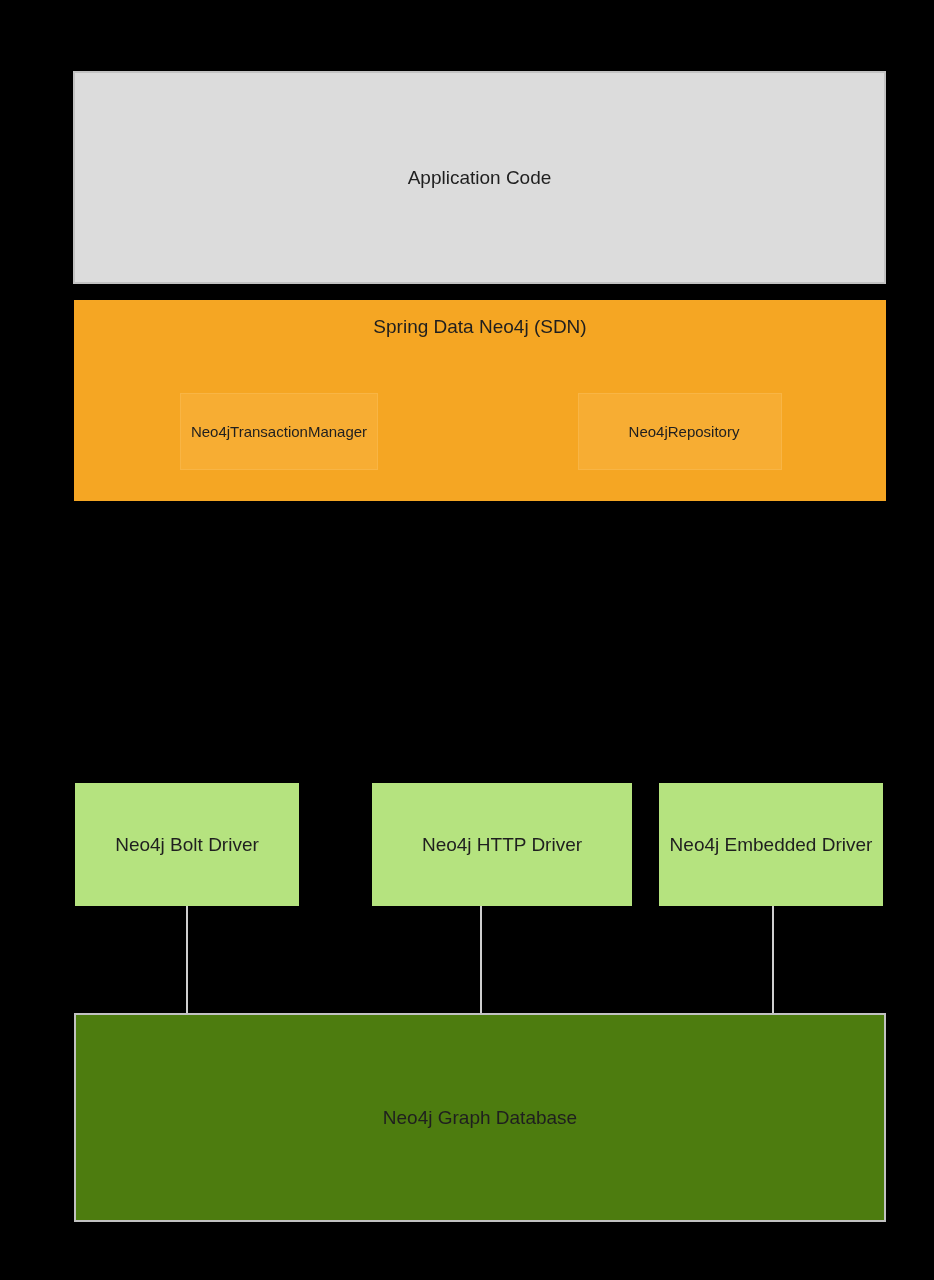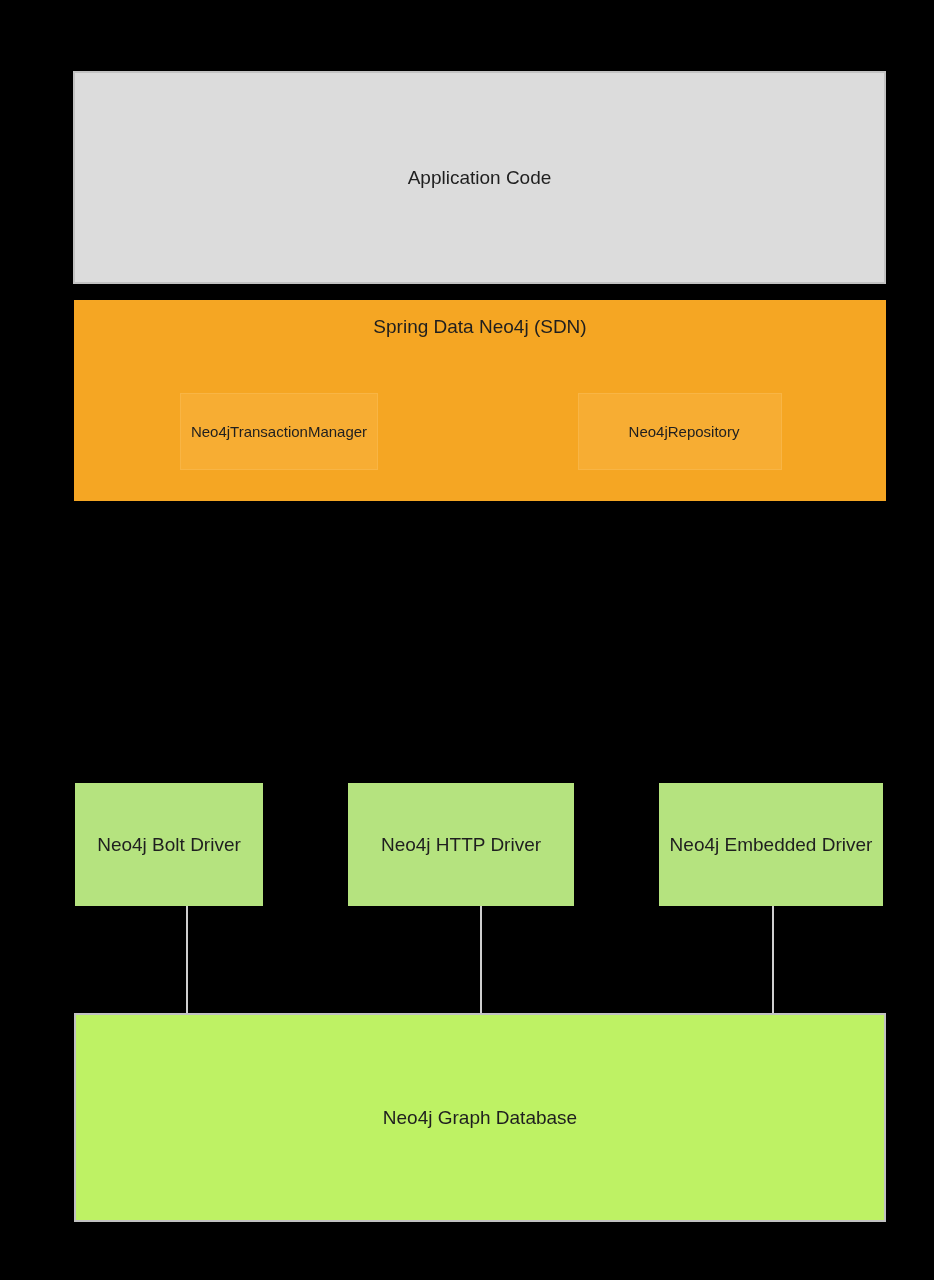"Neo4j Bolt Driver" .driver-bolt { width: 188px -> 224px }
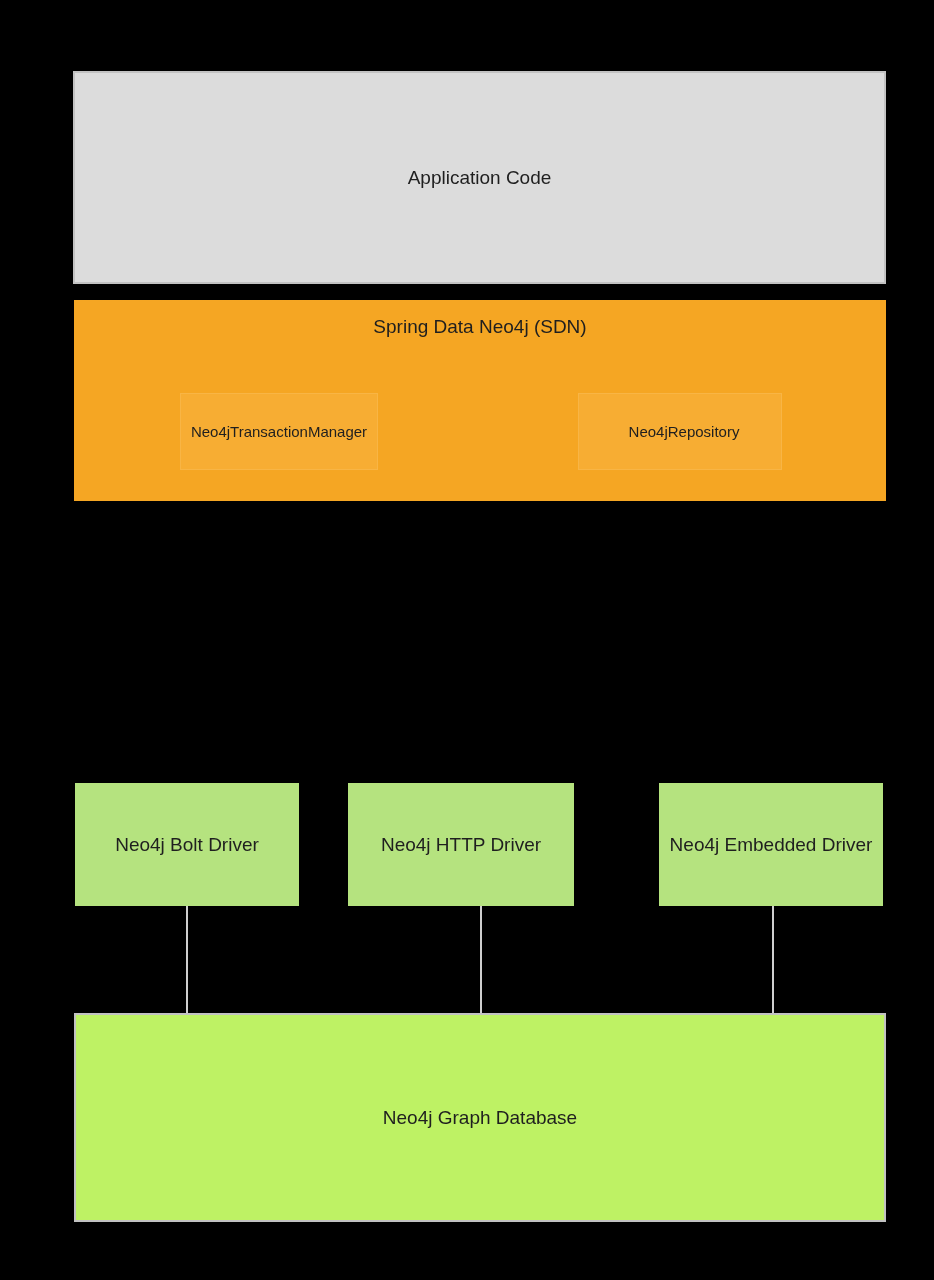"Neo4j HTTP Driver" .driver-http { left: 348px -> 372px; width: 226px -> 260px }
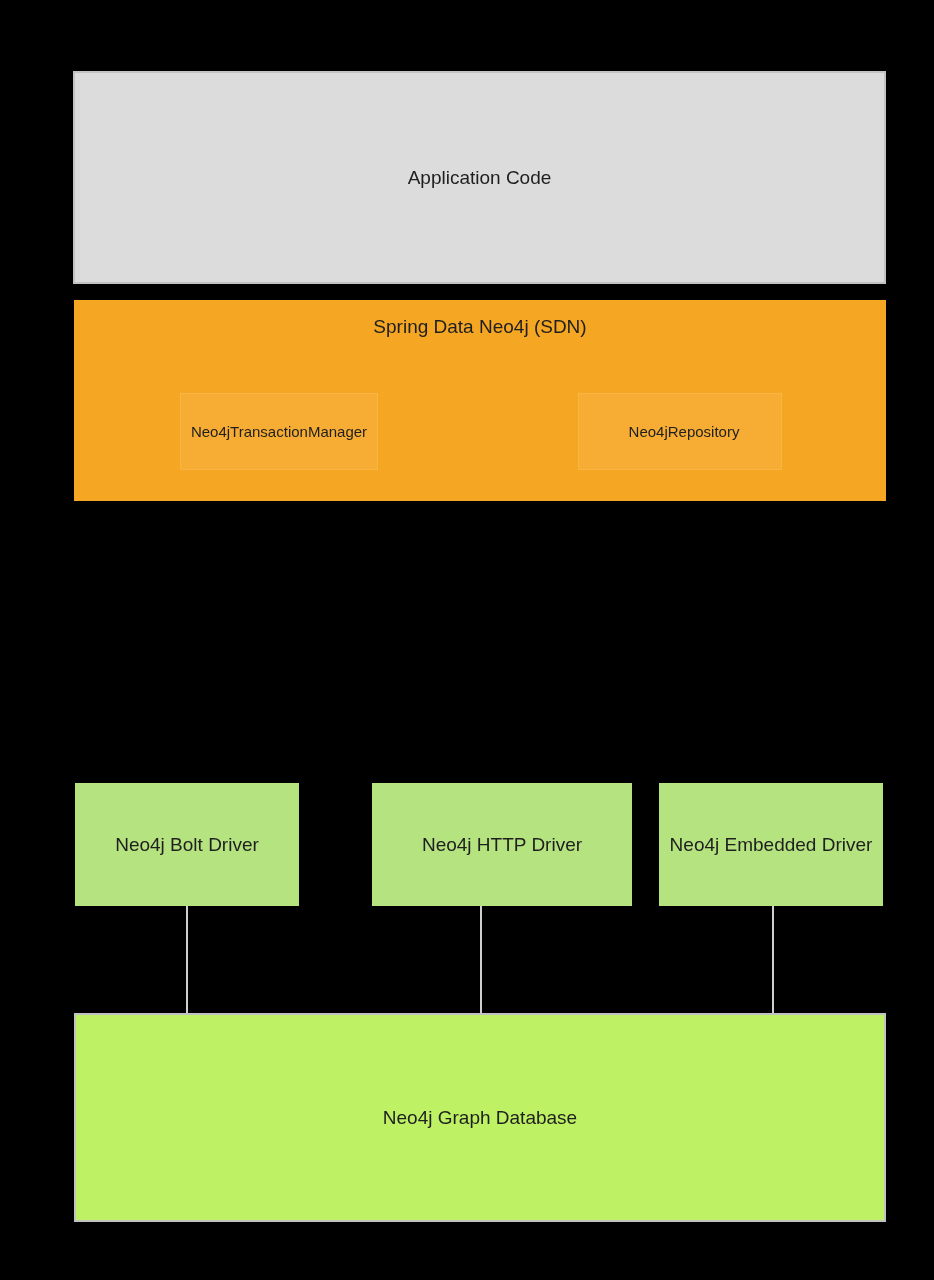"Neo4j Graph Database" .box-db { background: #bef264 -> #4d7c0f }
